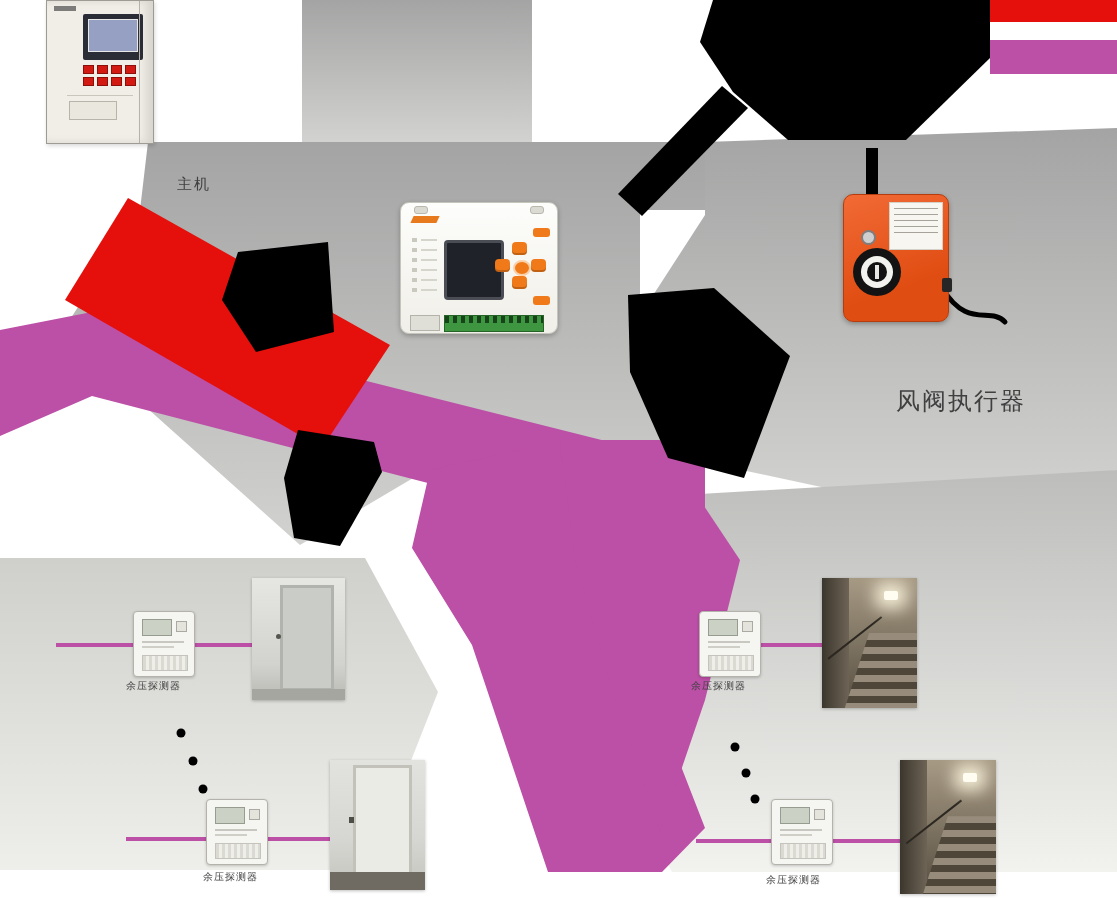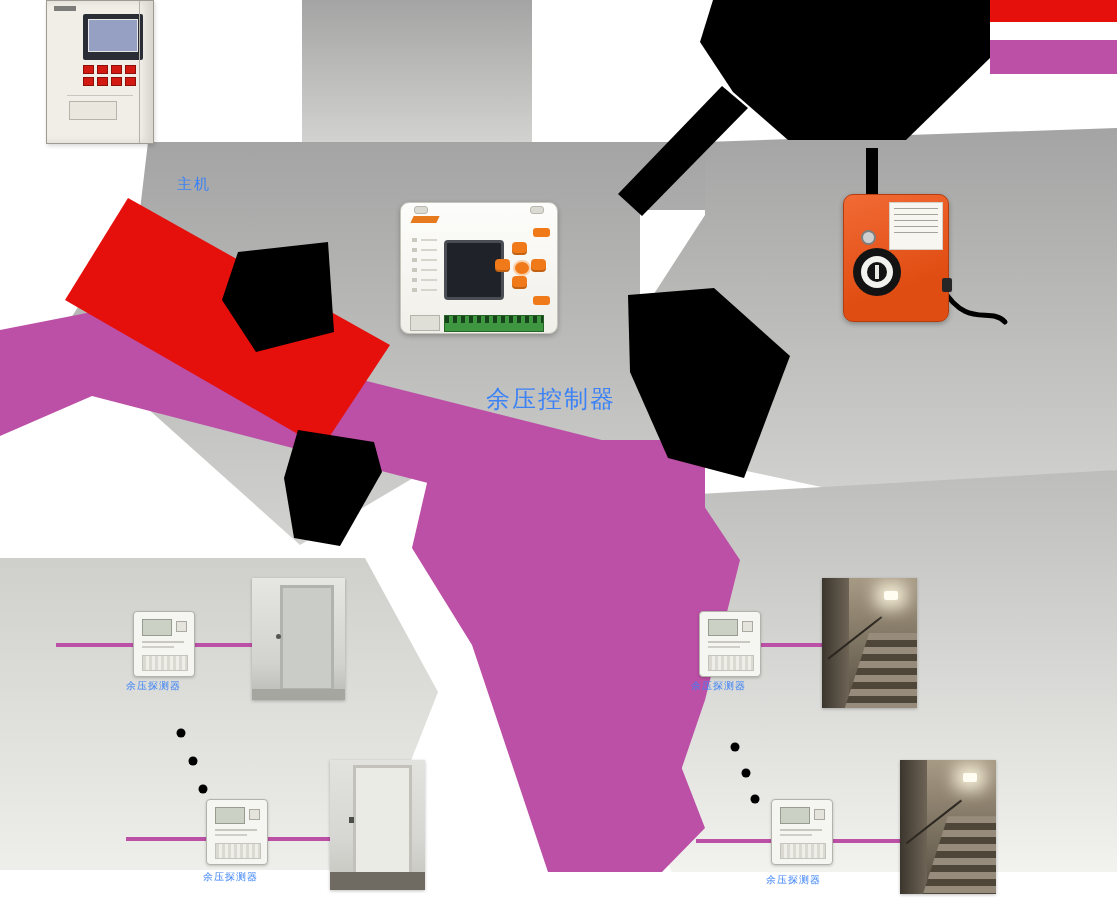"主机" .lbl { color: #3b82f6 -> #404040 }
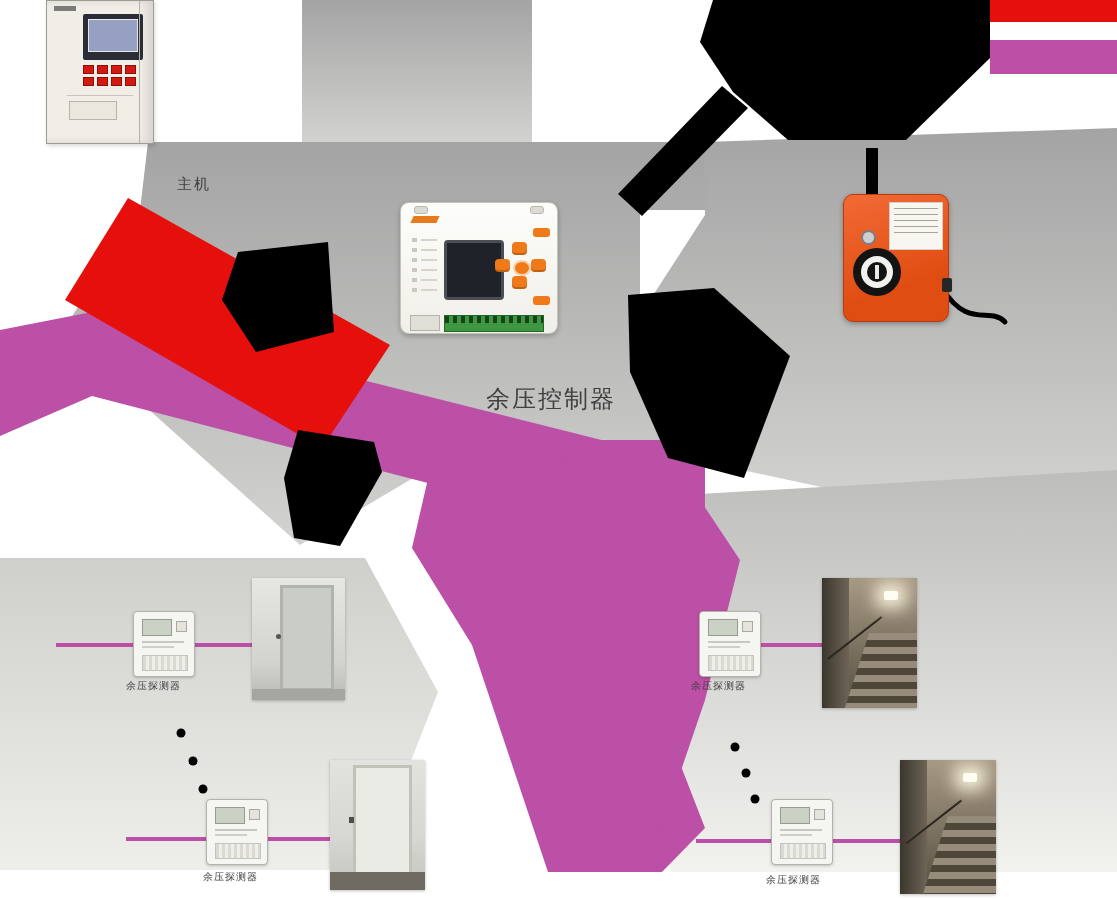"余压控制器" div.lbl { html: <div>余压控制器</div> -> none }
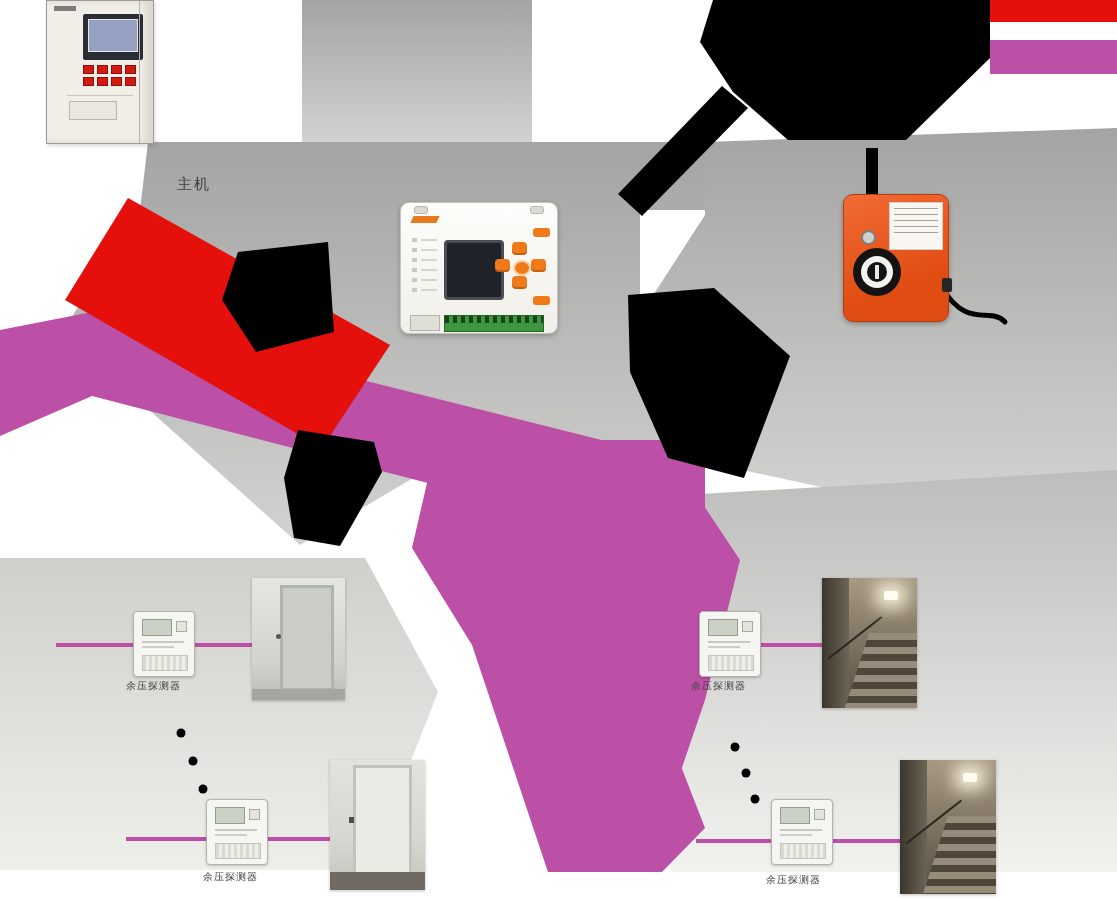"风阀执行器" div.lbl { html: none -> <div>风阀执行器</div> }
